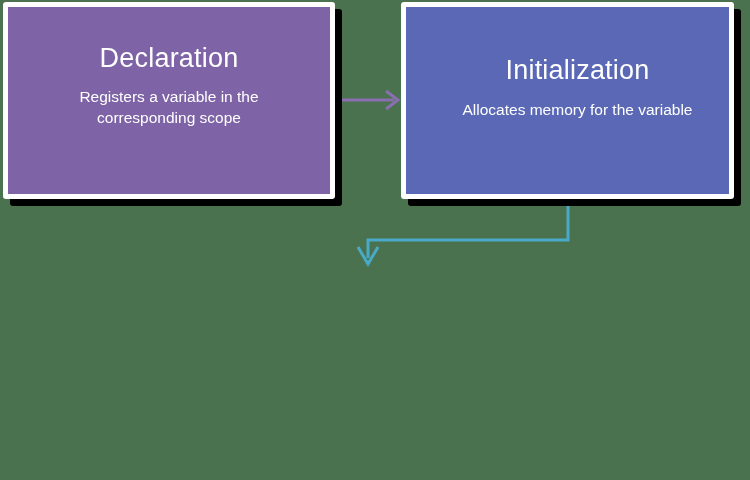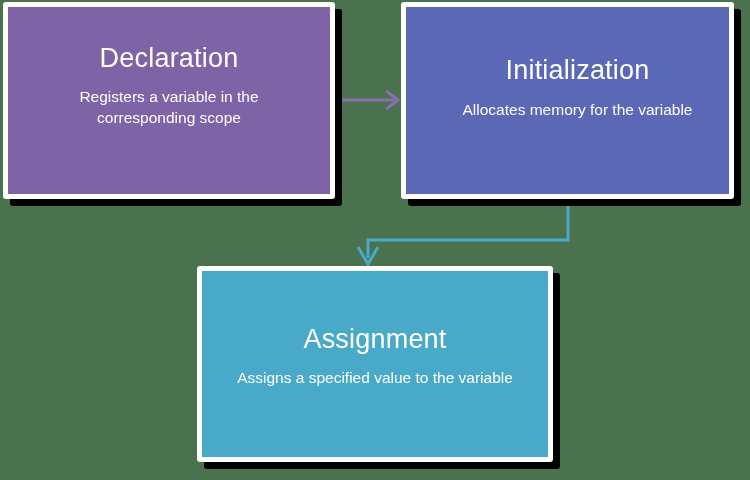"Assignment" div.node { html: <div> <div>Assignment</div> <div>Assigns a specified value to the variable</div> </div> -> none }
